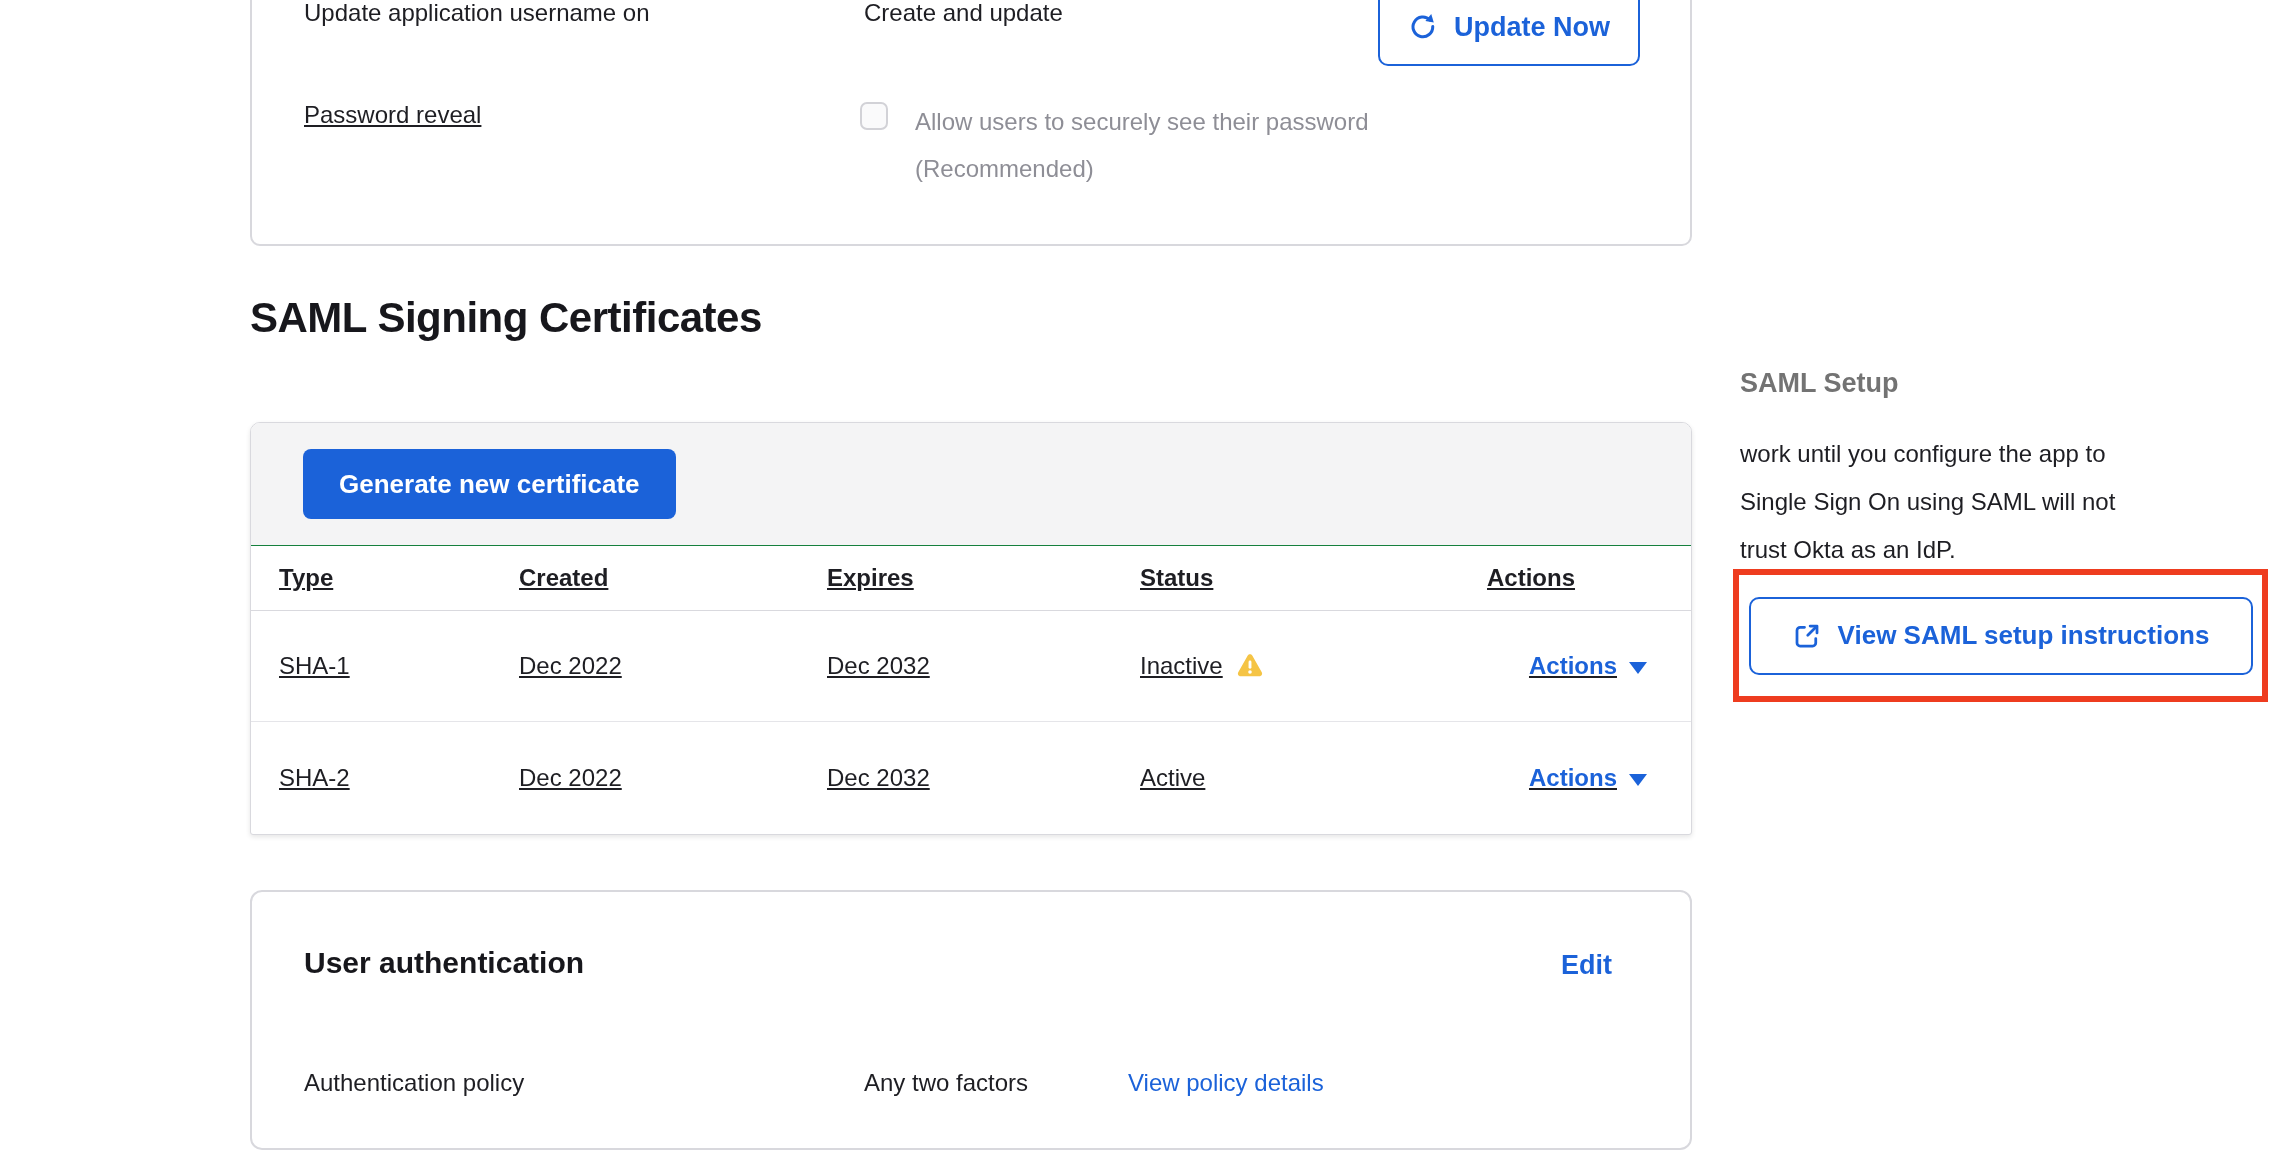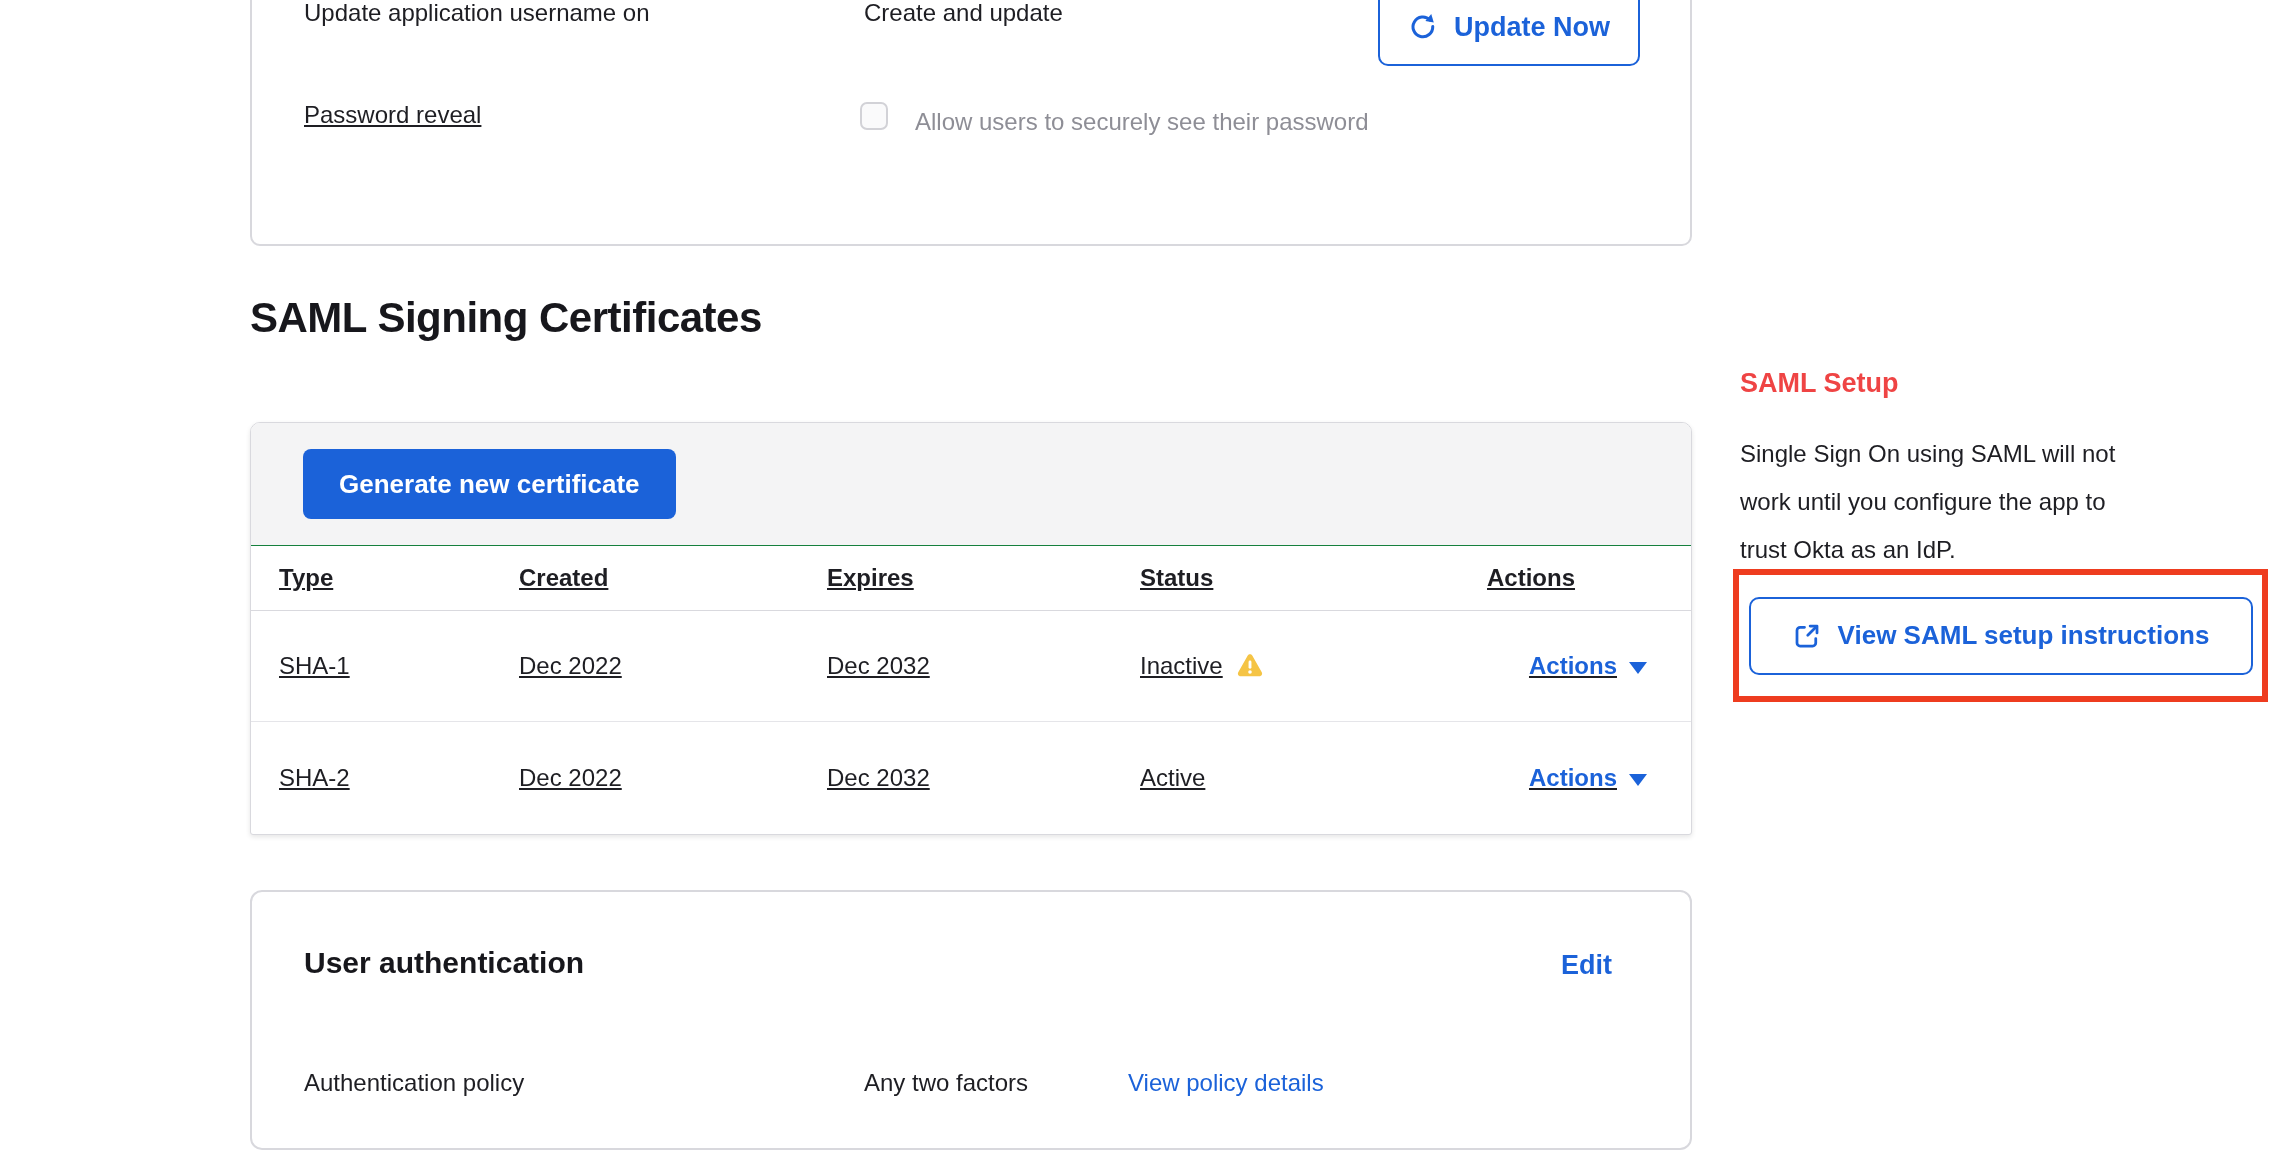"(Recommended)" div { html: none -> <div>(Recommended)</div> }
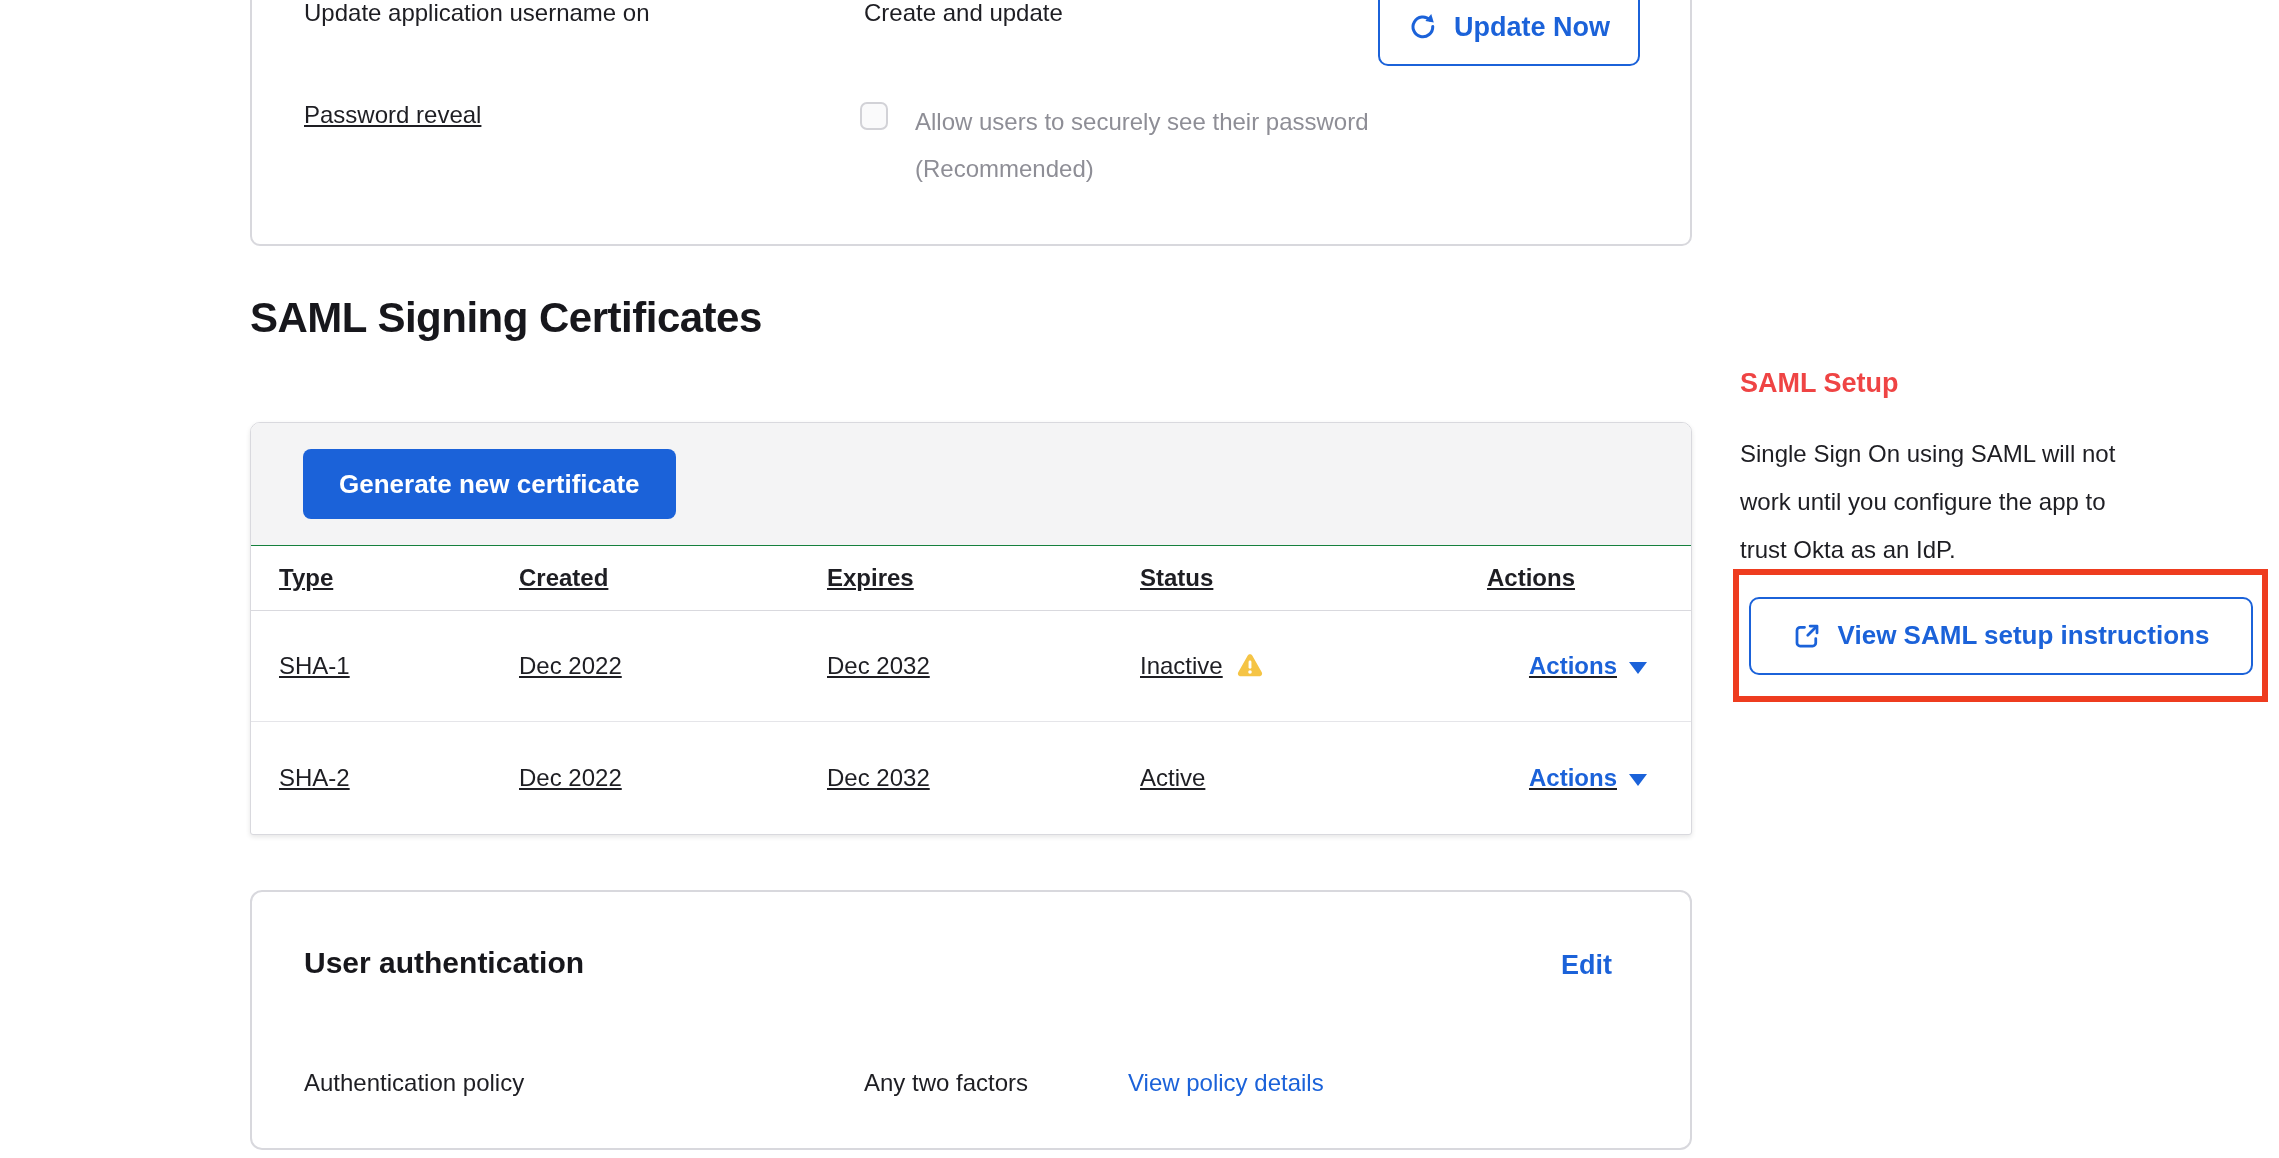"SAML Setup" .h3 { color: #ef4444 -> #737373 }
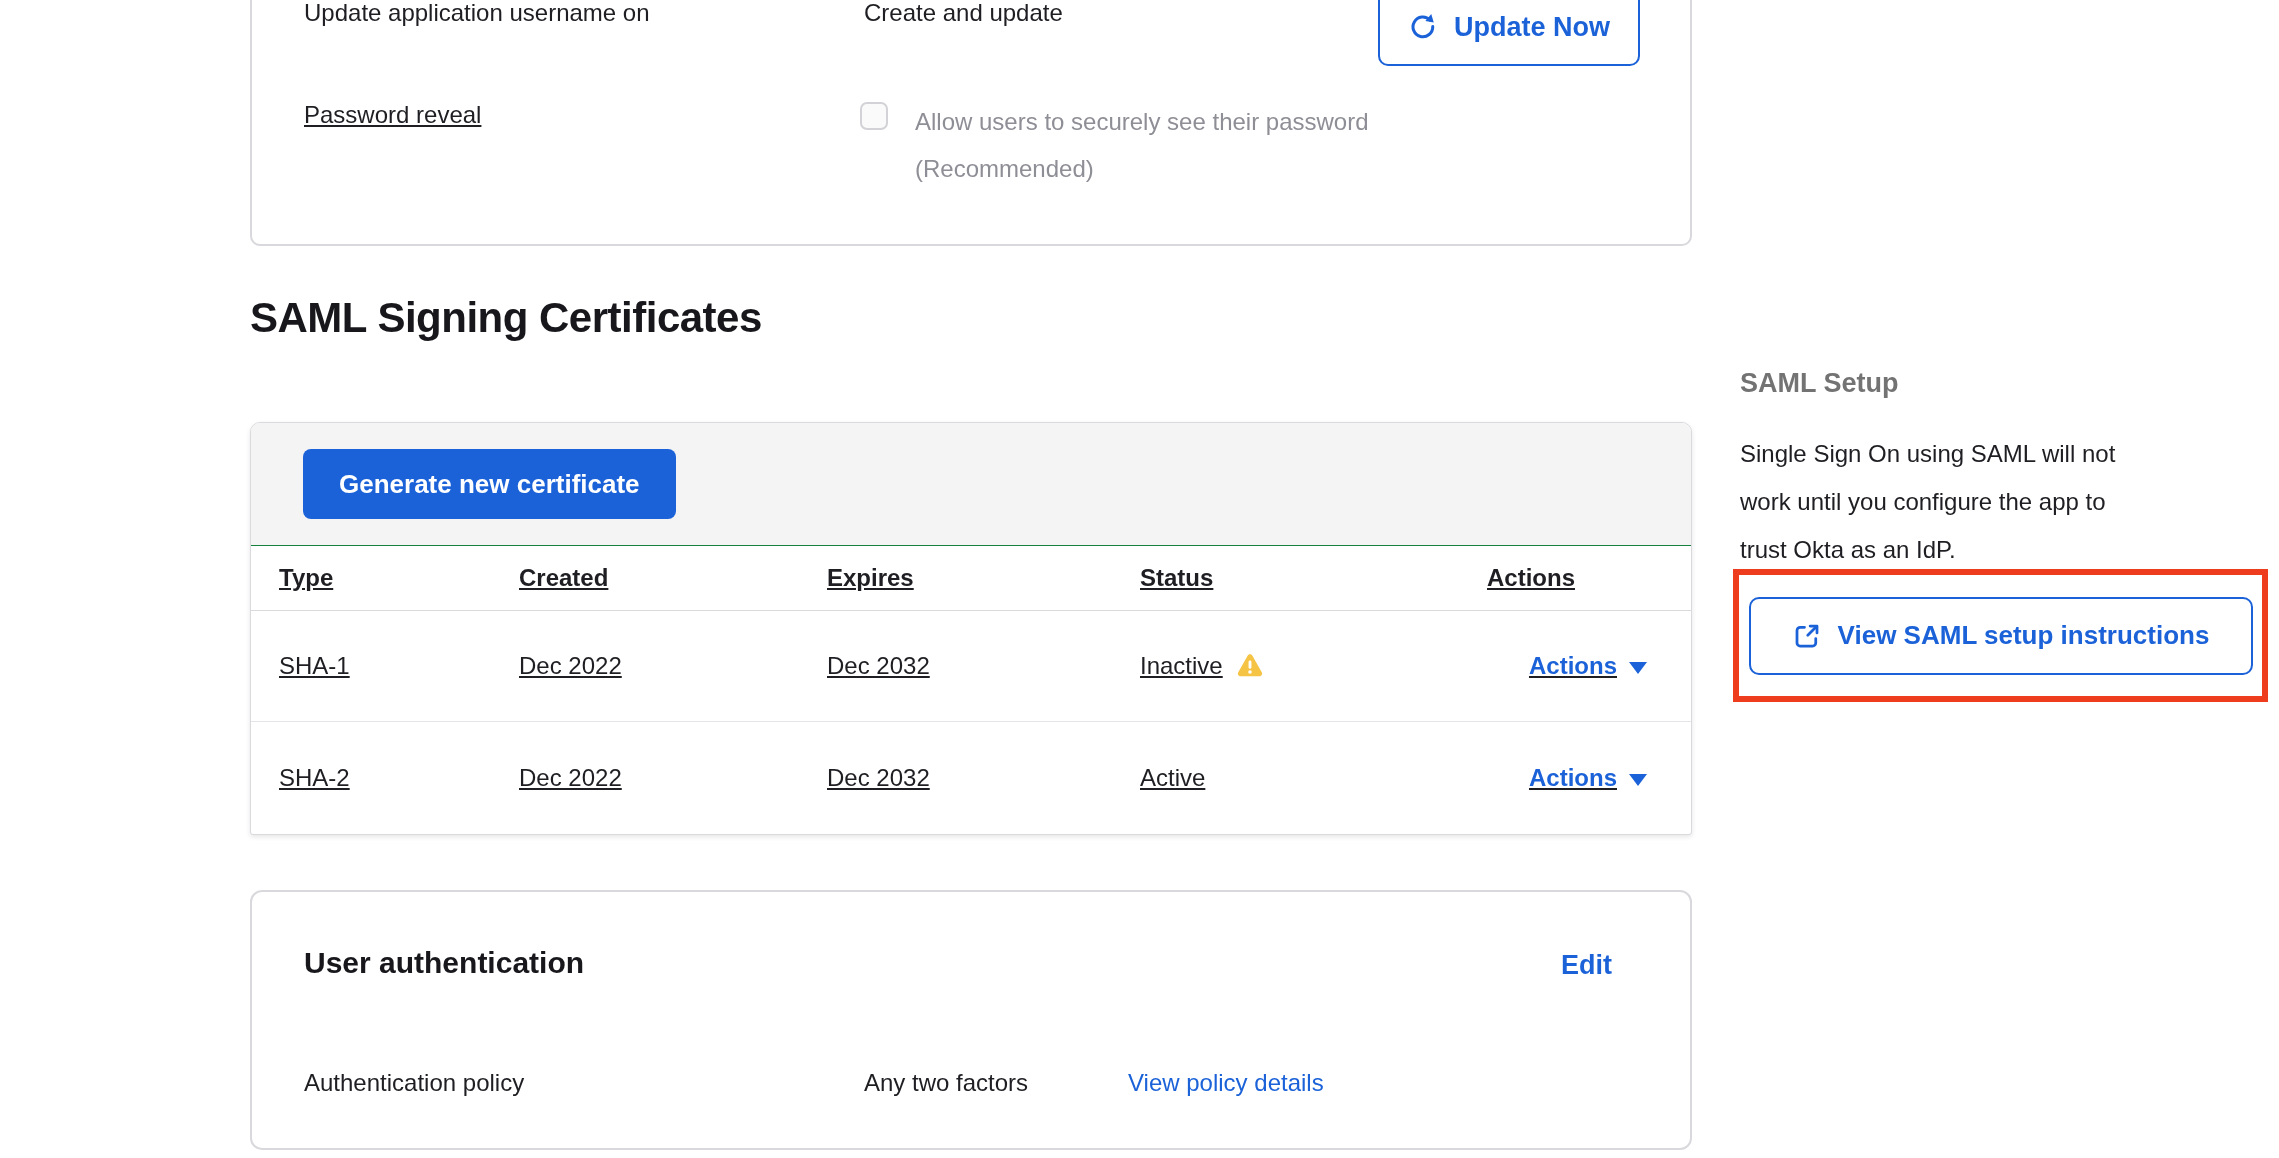"Single Sign On using SAML" div { order: before "work until you configure the" -> after "work until you configure the" }
